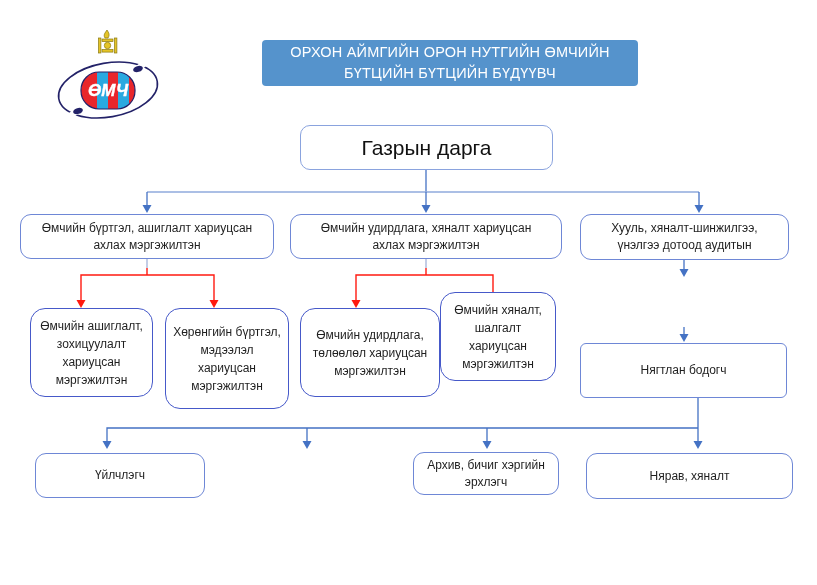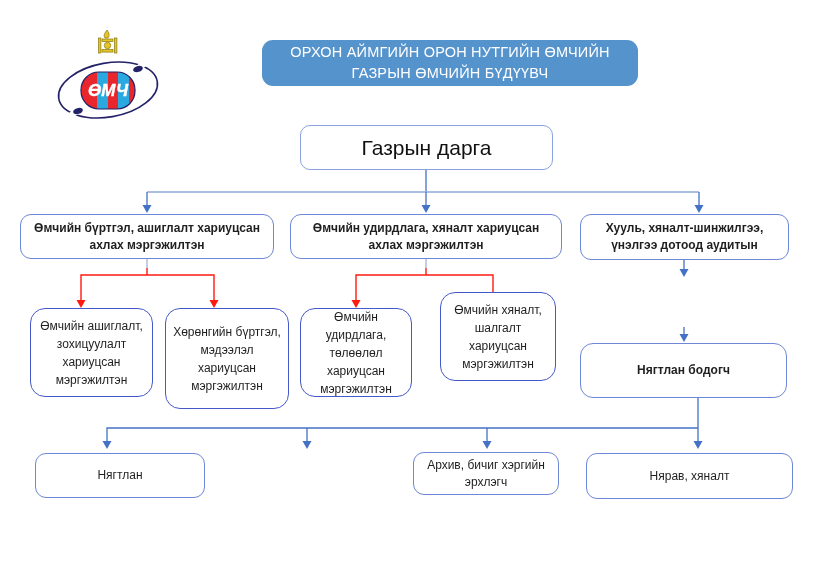"ОРХОН АЙМГИЙН ОРОН НУТГИЙН ӨМЧИЙН" .banner { border-radius: 11px -> 4px }
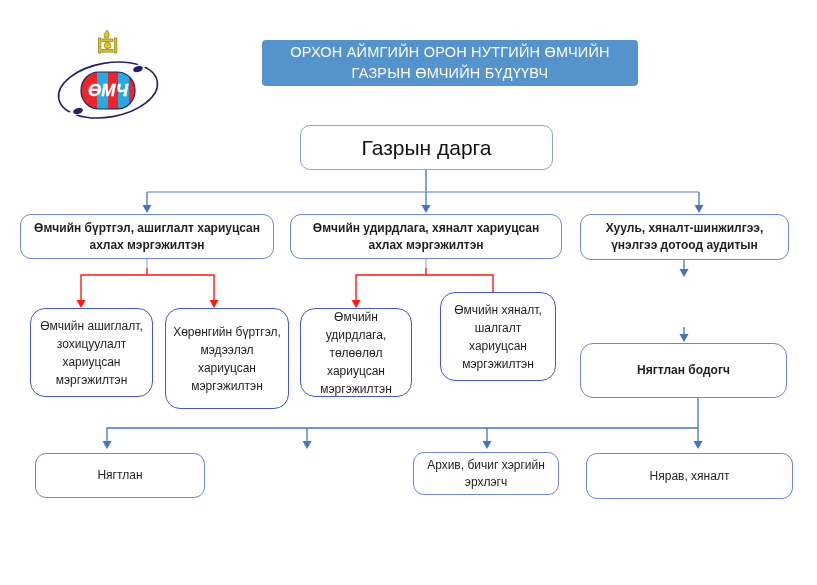"ГАЗРЫН ӨМЧИЙН БҮДҮҮВЧ" div { text: ГАЗРЫН ӨМЧИЙН -> БҮТЦИЙН БҮТЦИЙН }
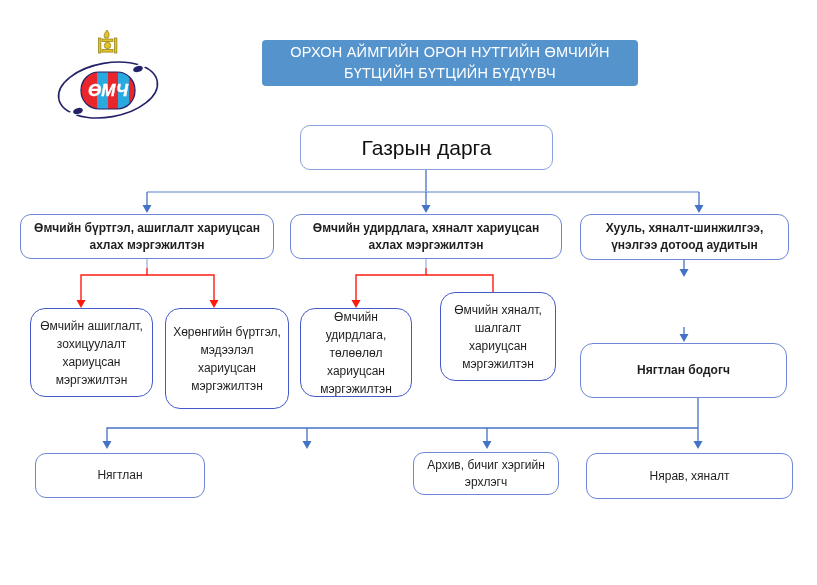"Өмчийн бүртгэл, ашиглалт хариуцсан ахлах" .box.wide { font-weight: bold -> none }
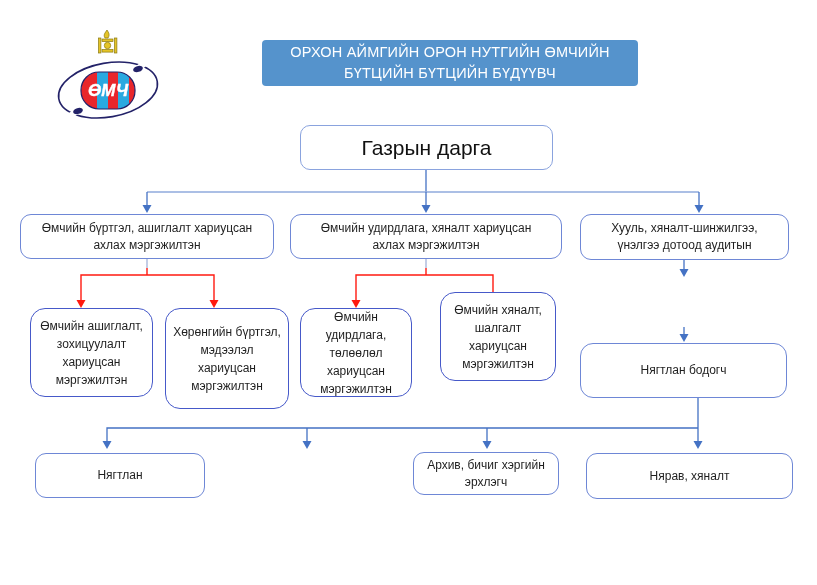"Өмчийн удирдлага, төлөөлөл хариуцсан" div.box { width: 112px -> 140px }
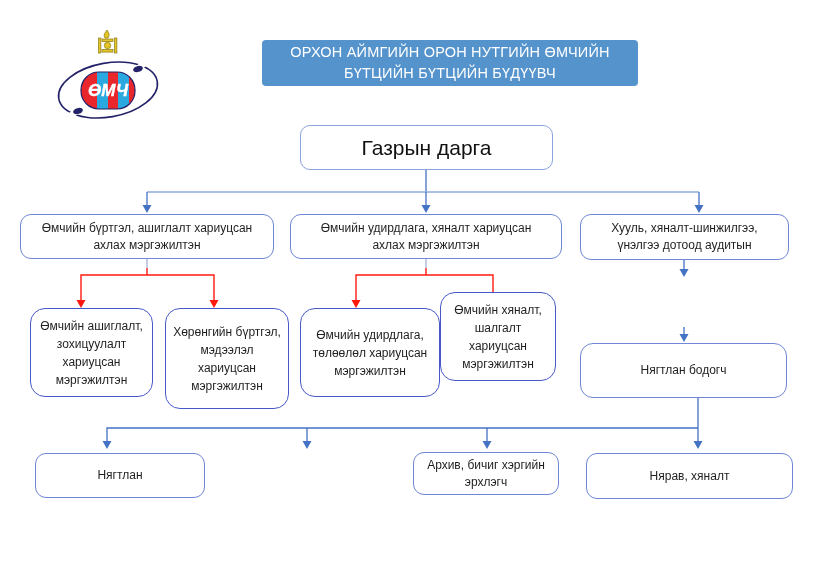"Нягтлан бодогч" div.box { border-radius: 13px -> 6px }
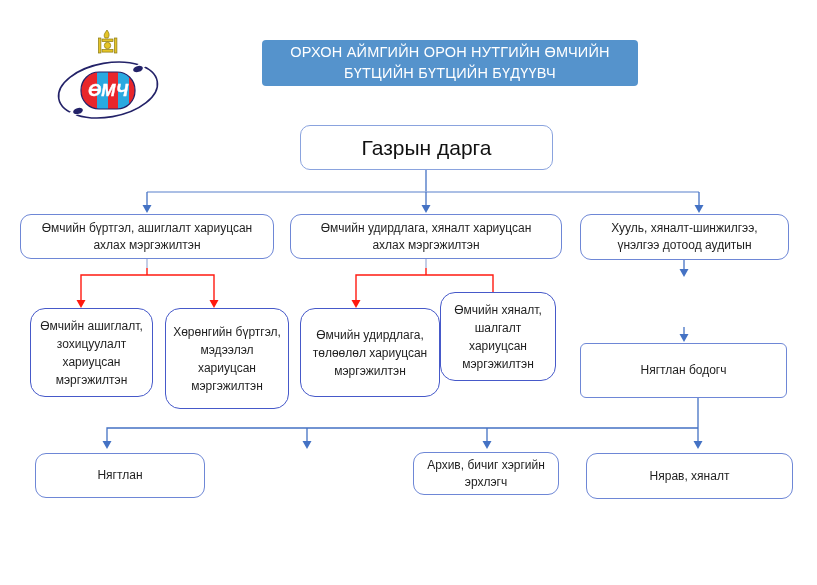"Нягтлан" div.box { text: Нягтлан -> Үйлчлэгч }
